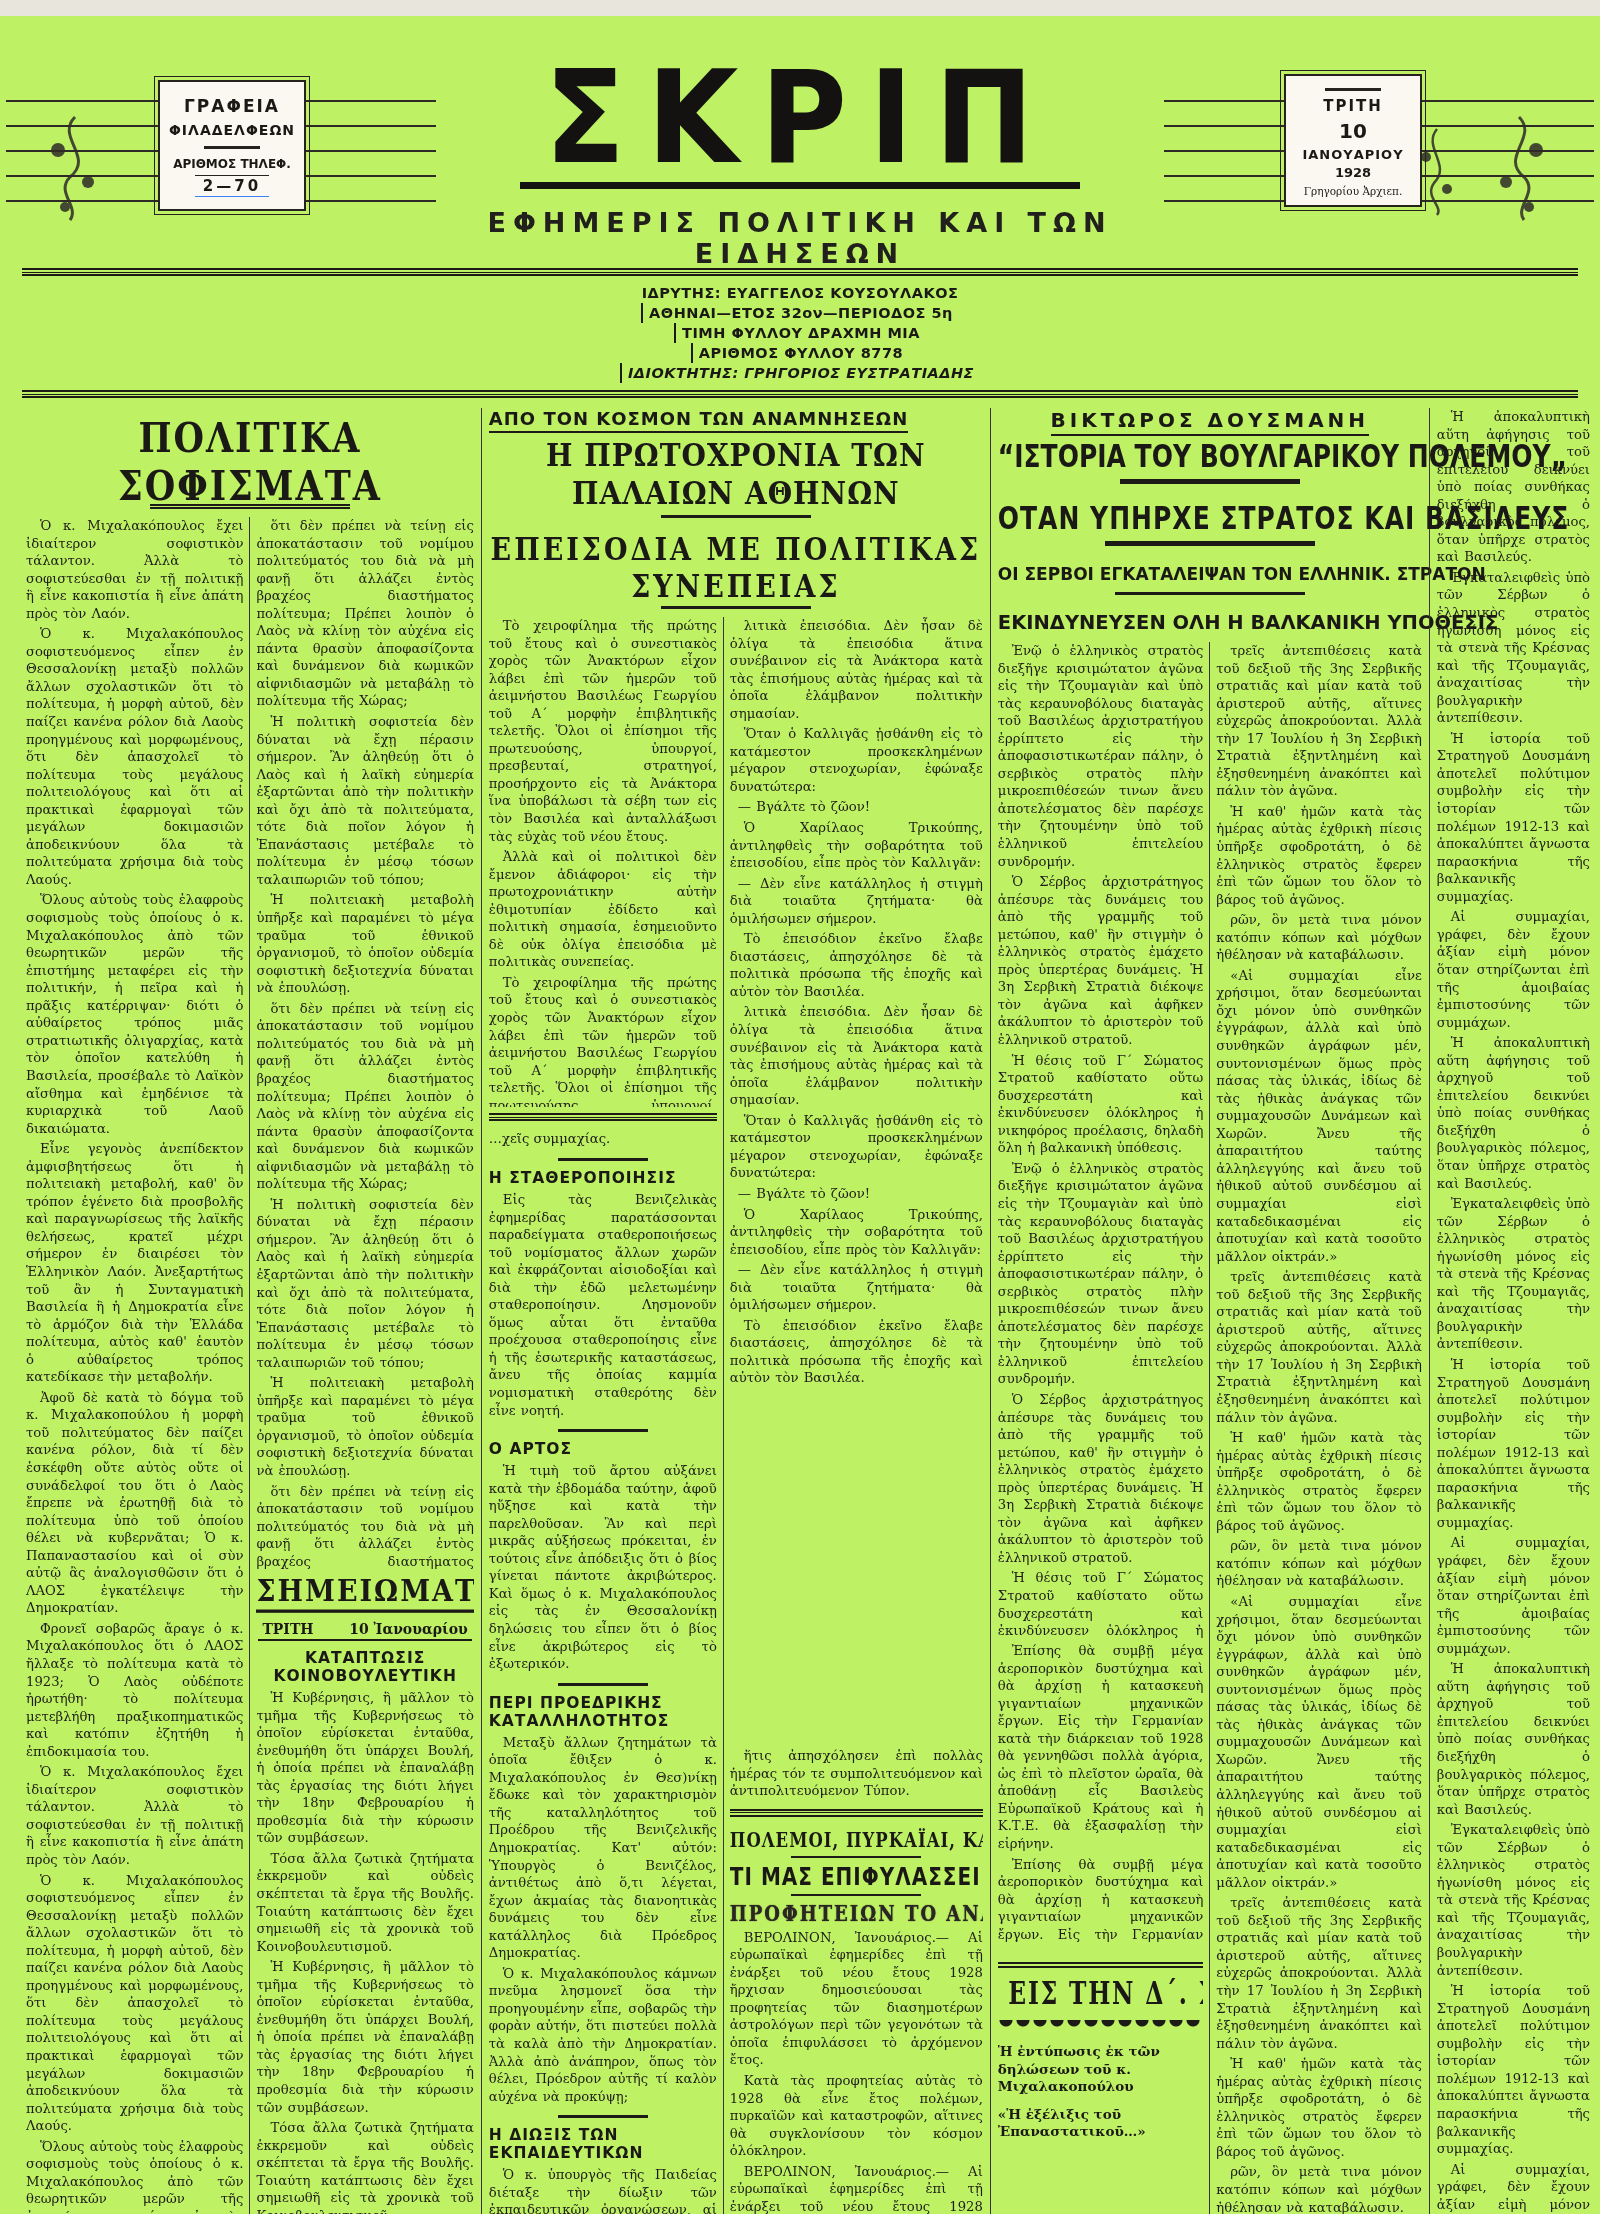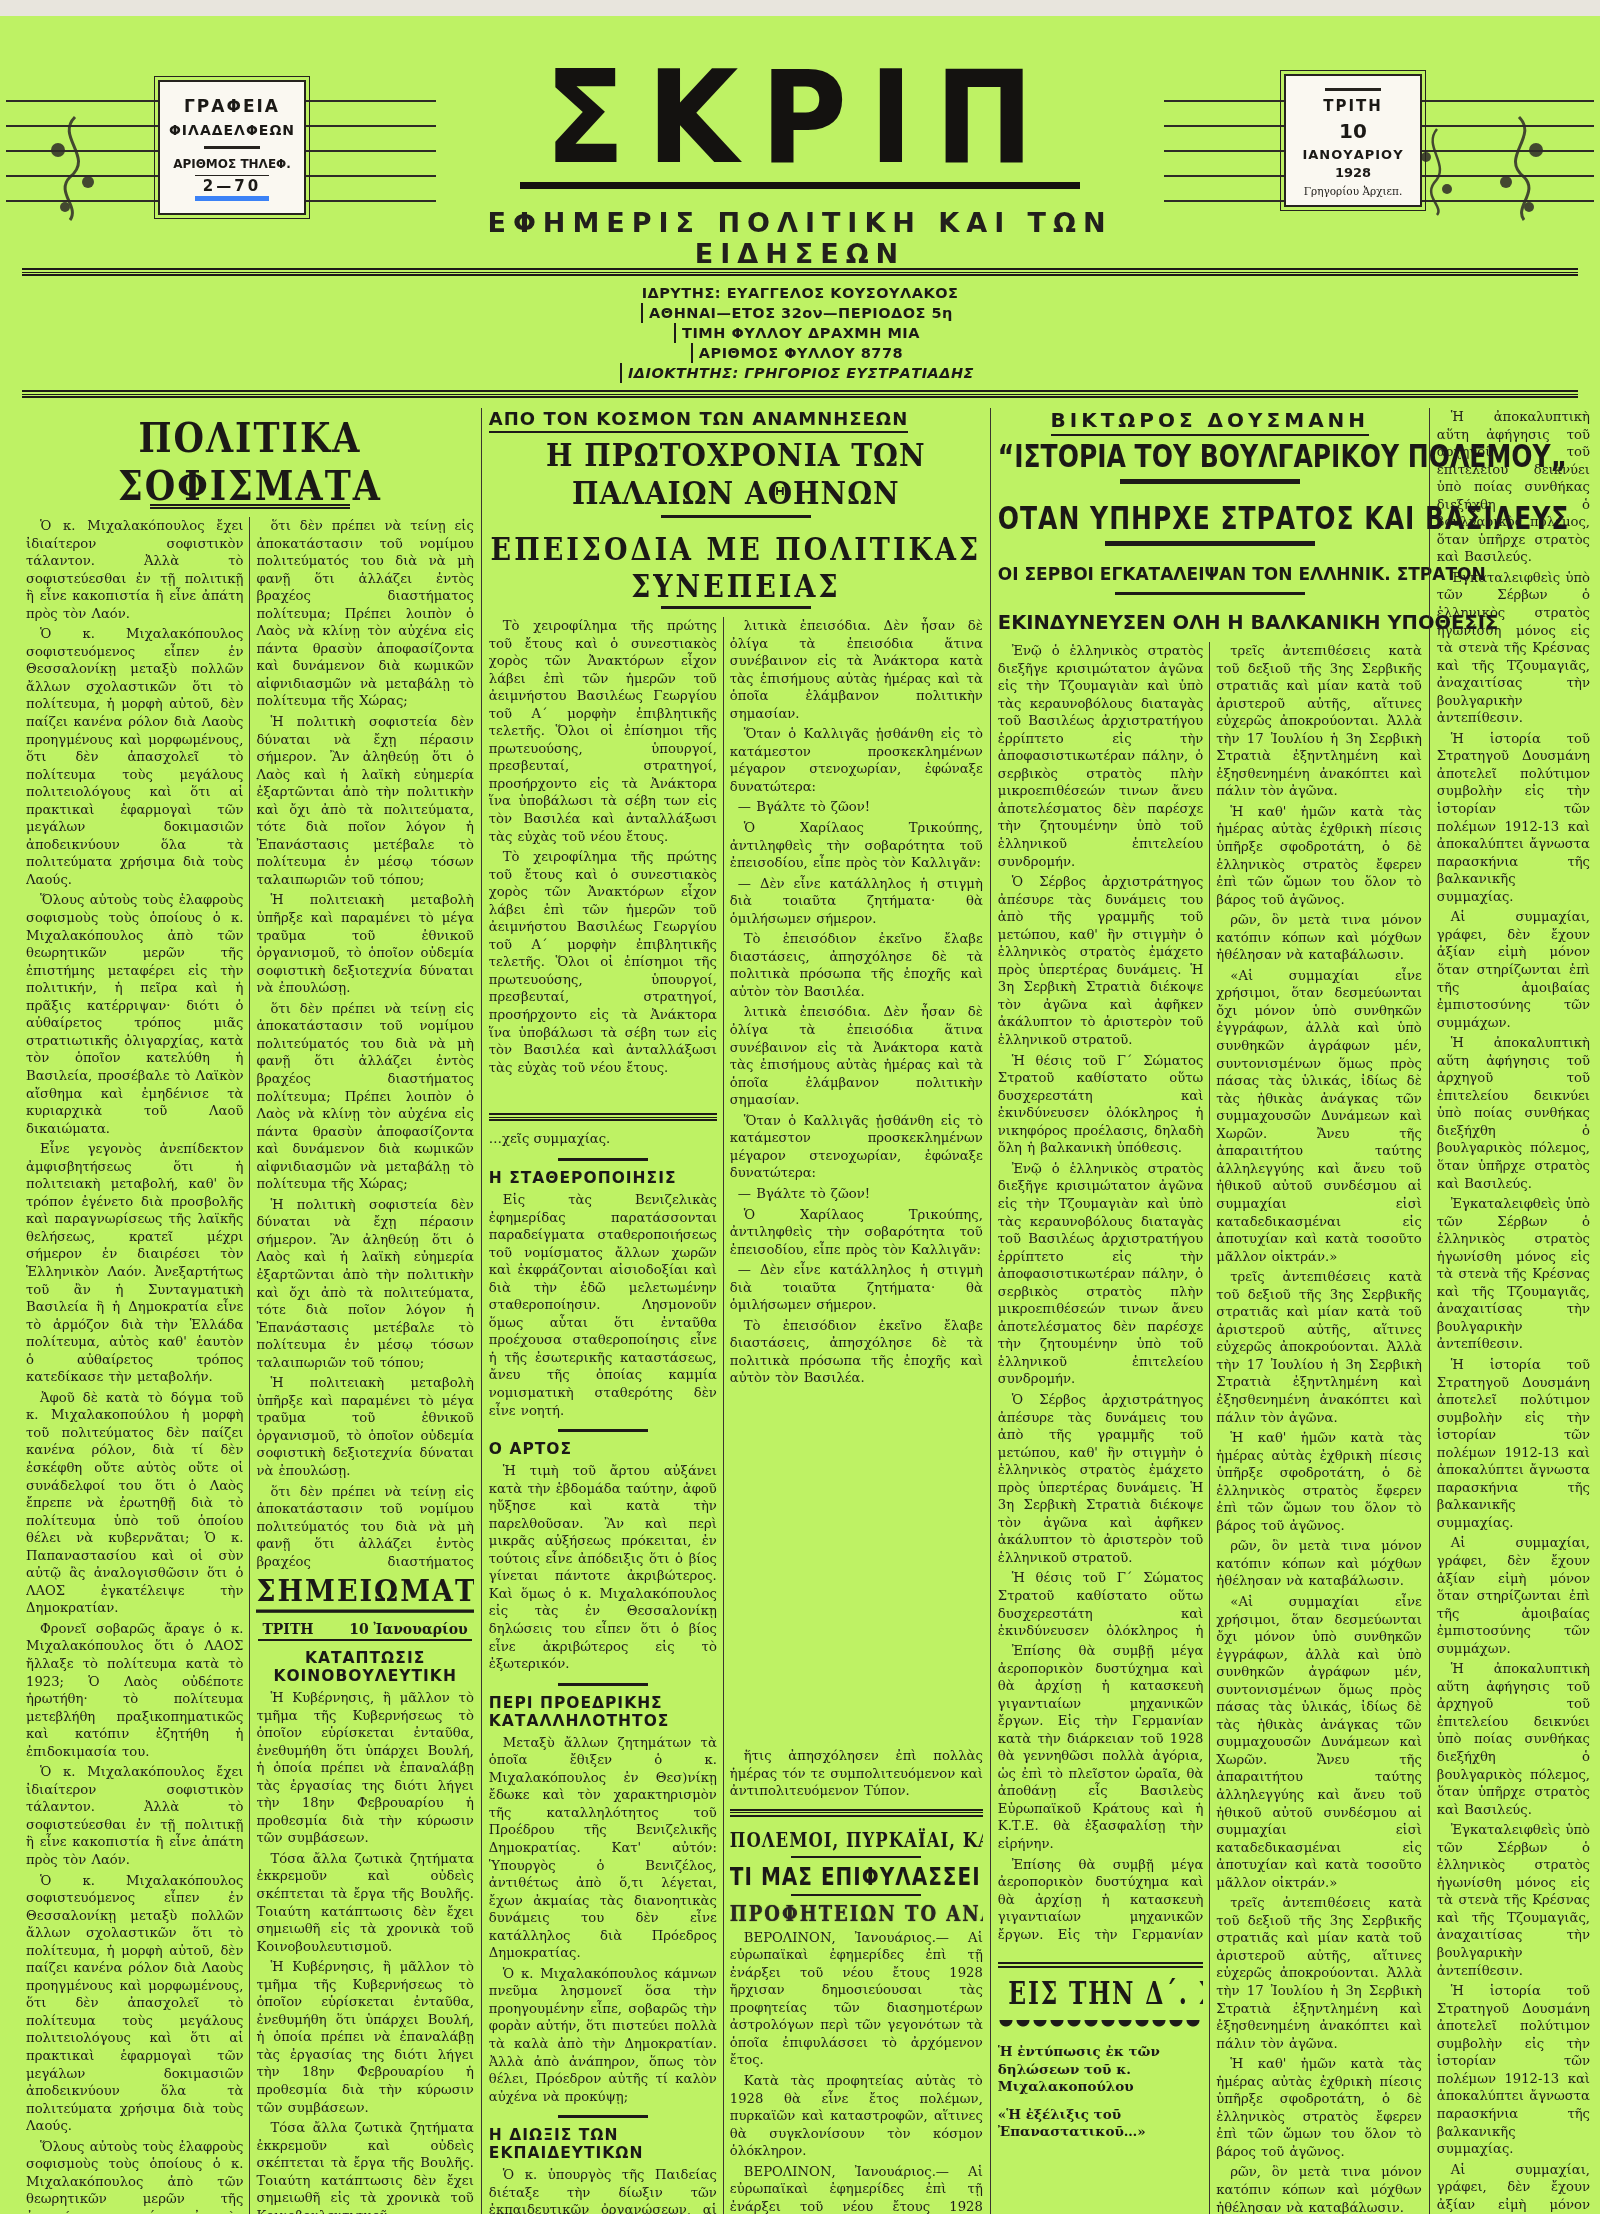"2—70" .left-box .b4 { border-bottom: 5px solid #3b82f6 -> 1px solid #3b82f6 }
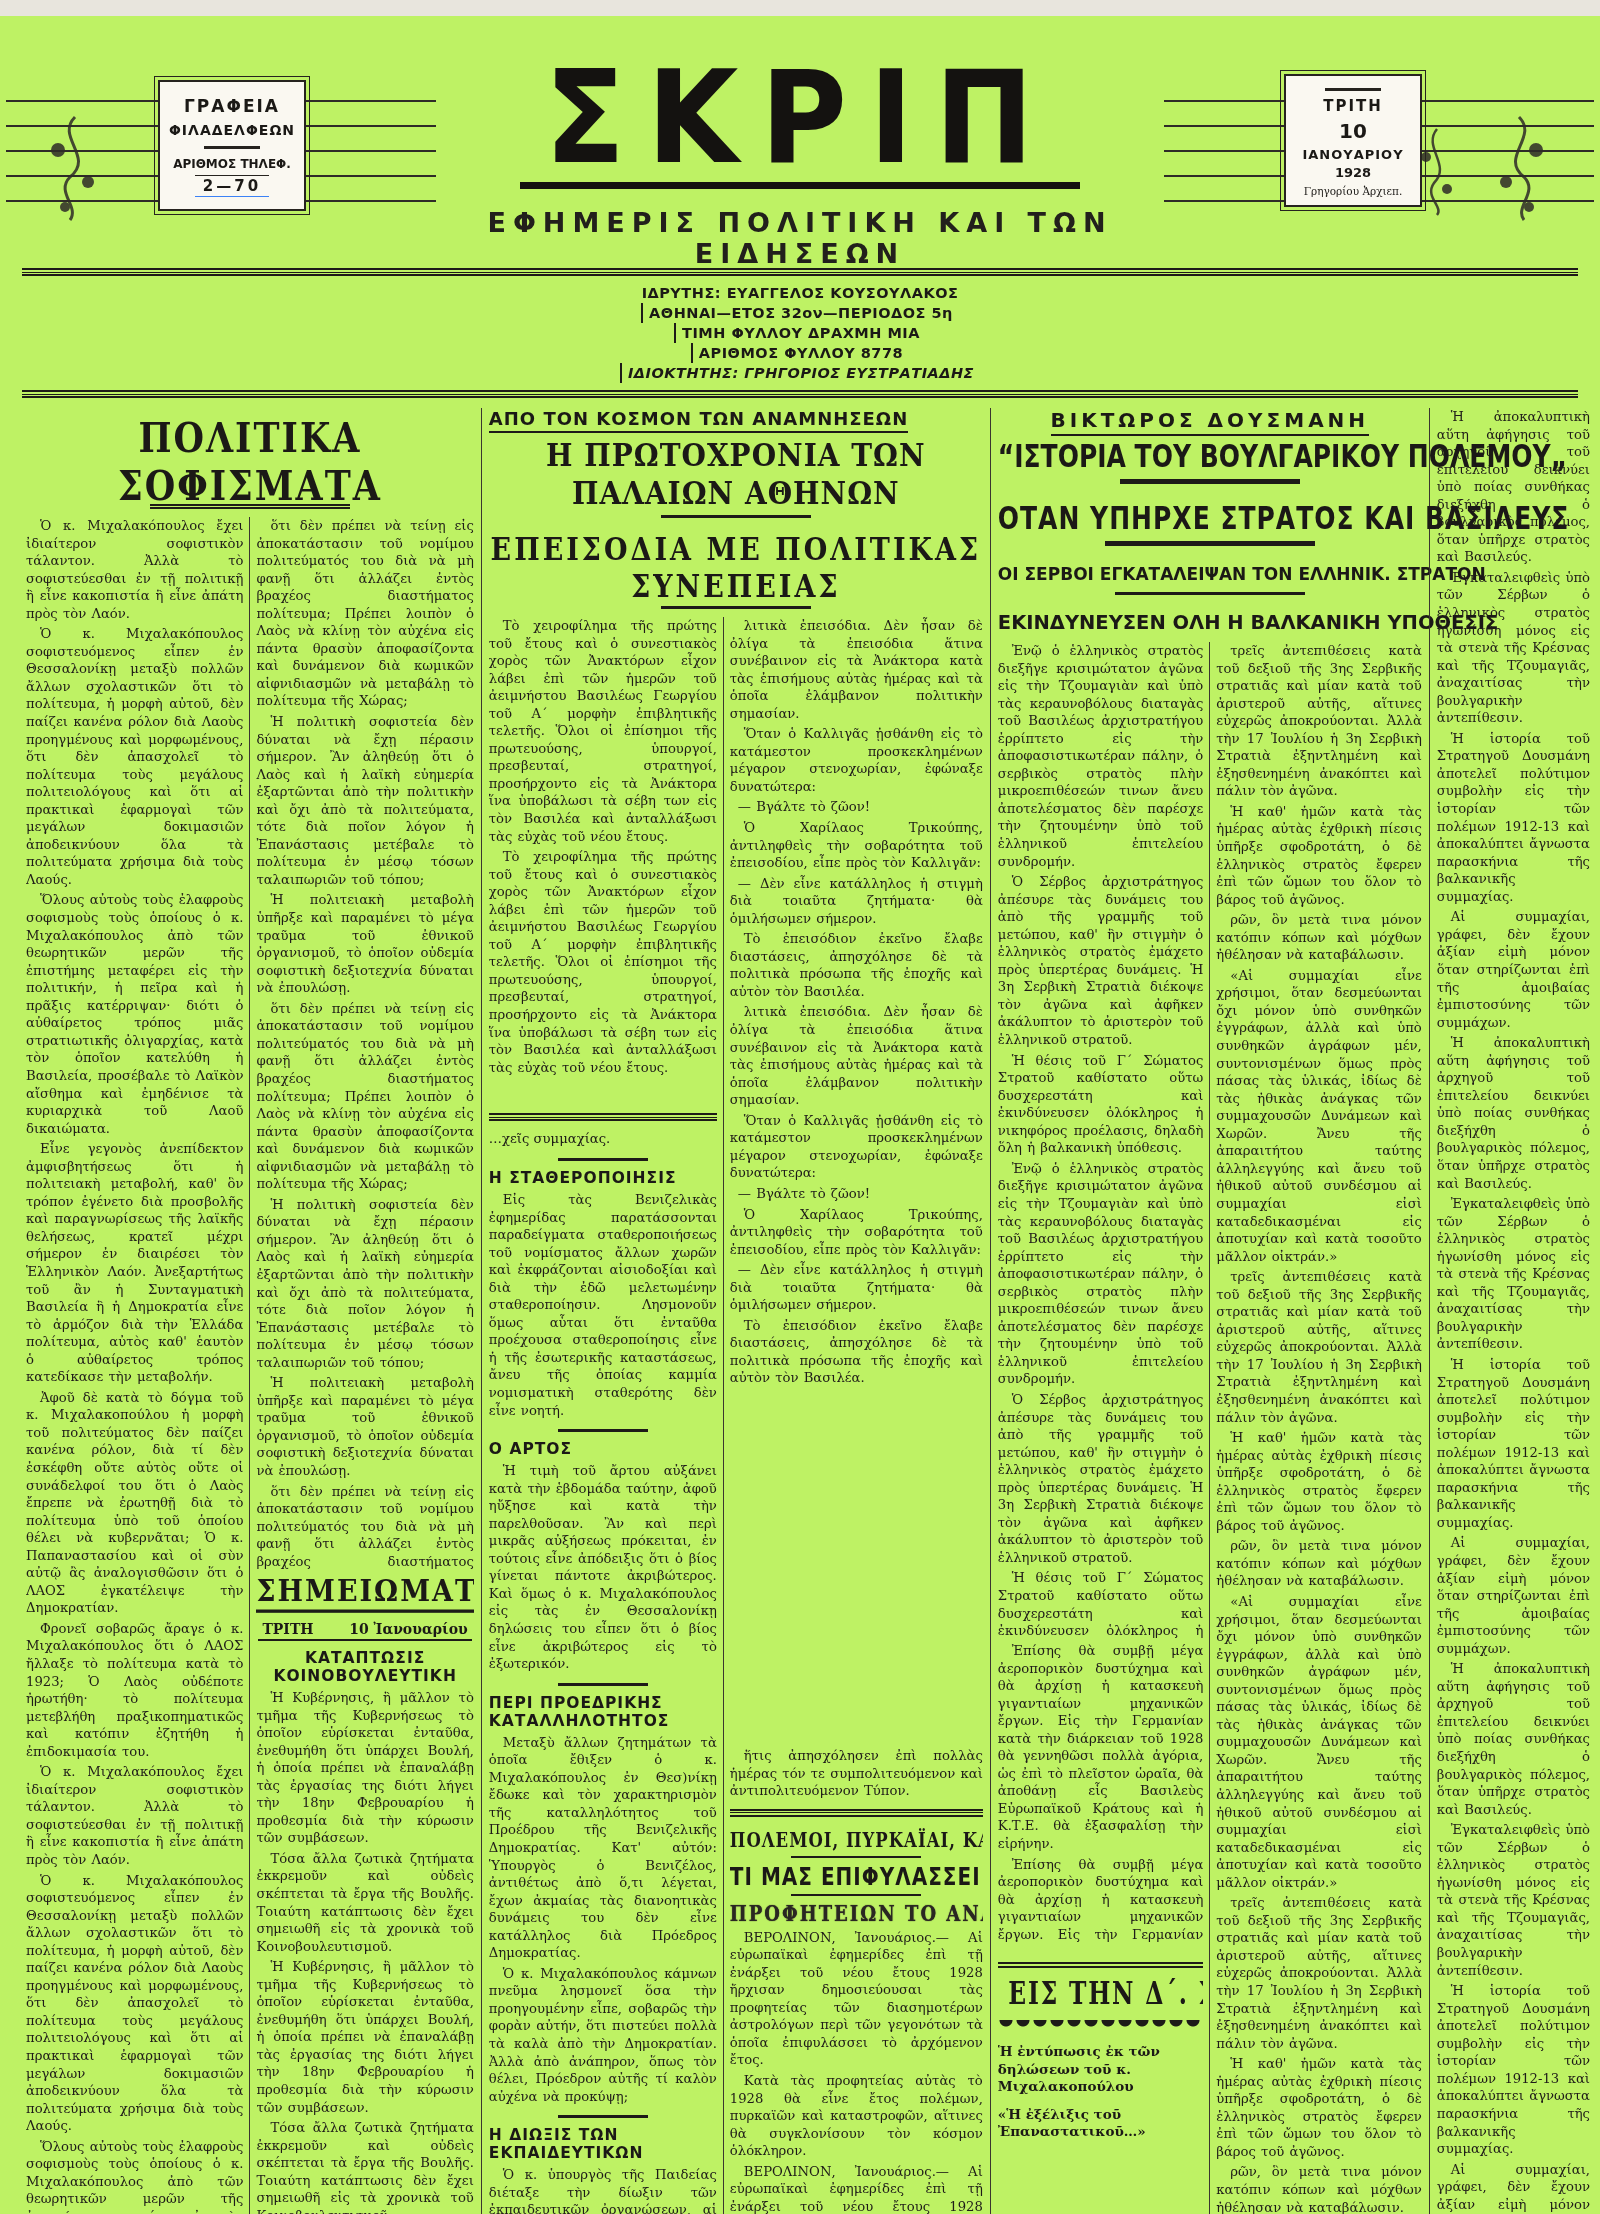"Ἀλλὰ καὶ οἱ πολιτικοὶ δὲν" p { html: none -> <p>Ἀλλὰ καὶ οἱ πολιτικοὶ δὲν ἔμενον ἀδιάφοροι· εἰς τὴν πρωτοχρονιάτικην αὐτὴν ἐθιμοτυπίαν ἐδίδετο καὶ πολιτικὴ σημασία, ἐσημειοῦντο δὲ οὐκ ὀλίγα ἐπεισόδια μὲ πολιτικὰς συνεπείας.</p> }
